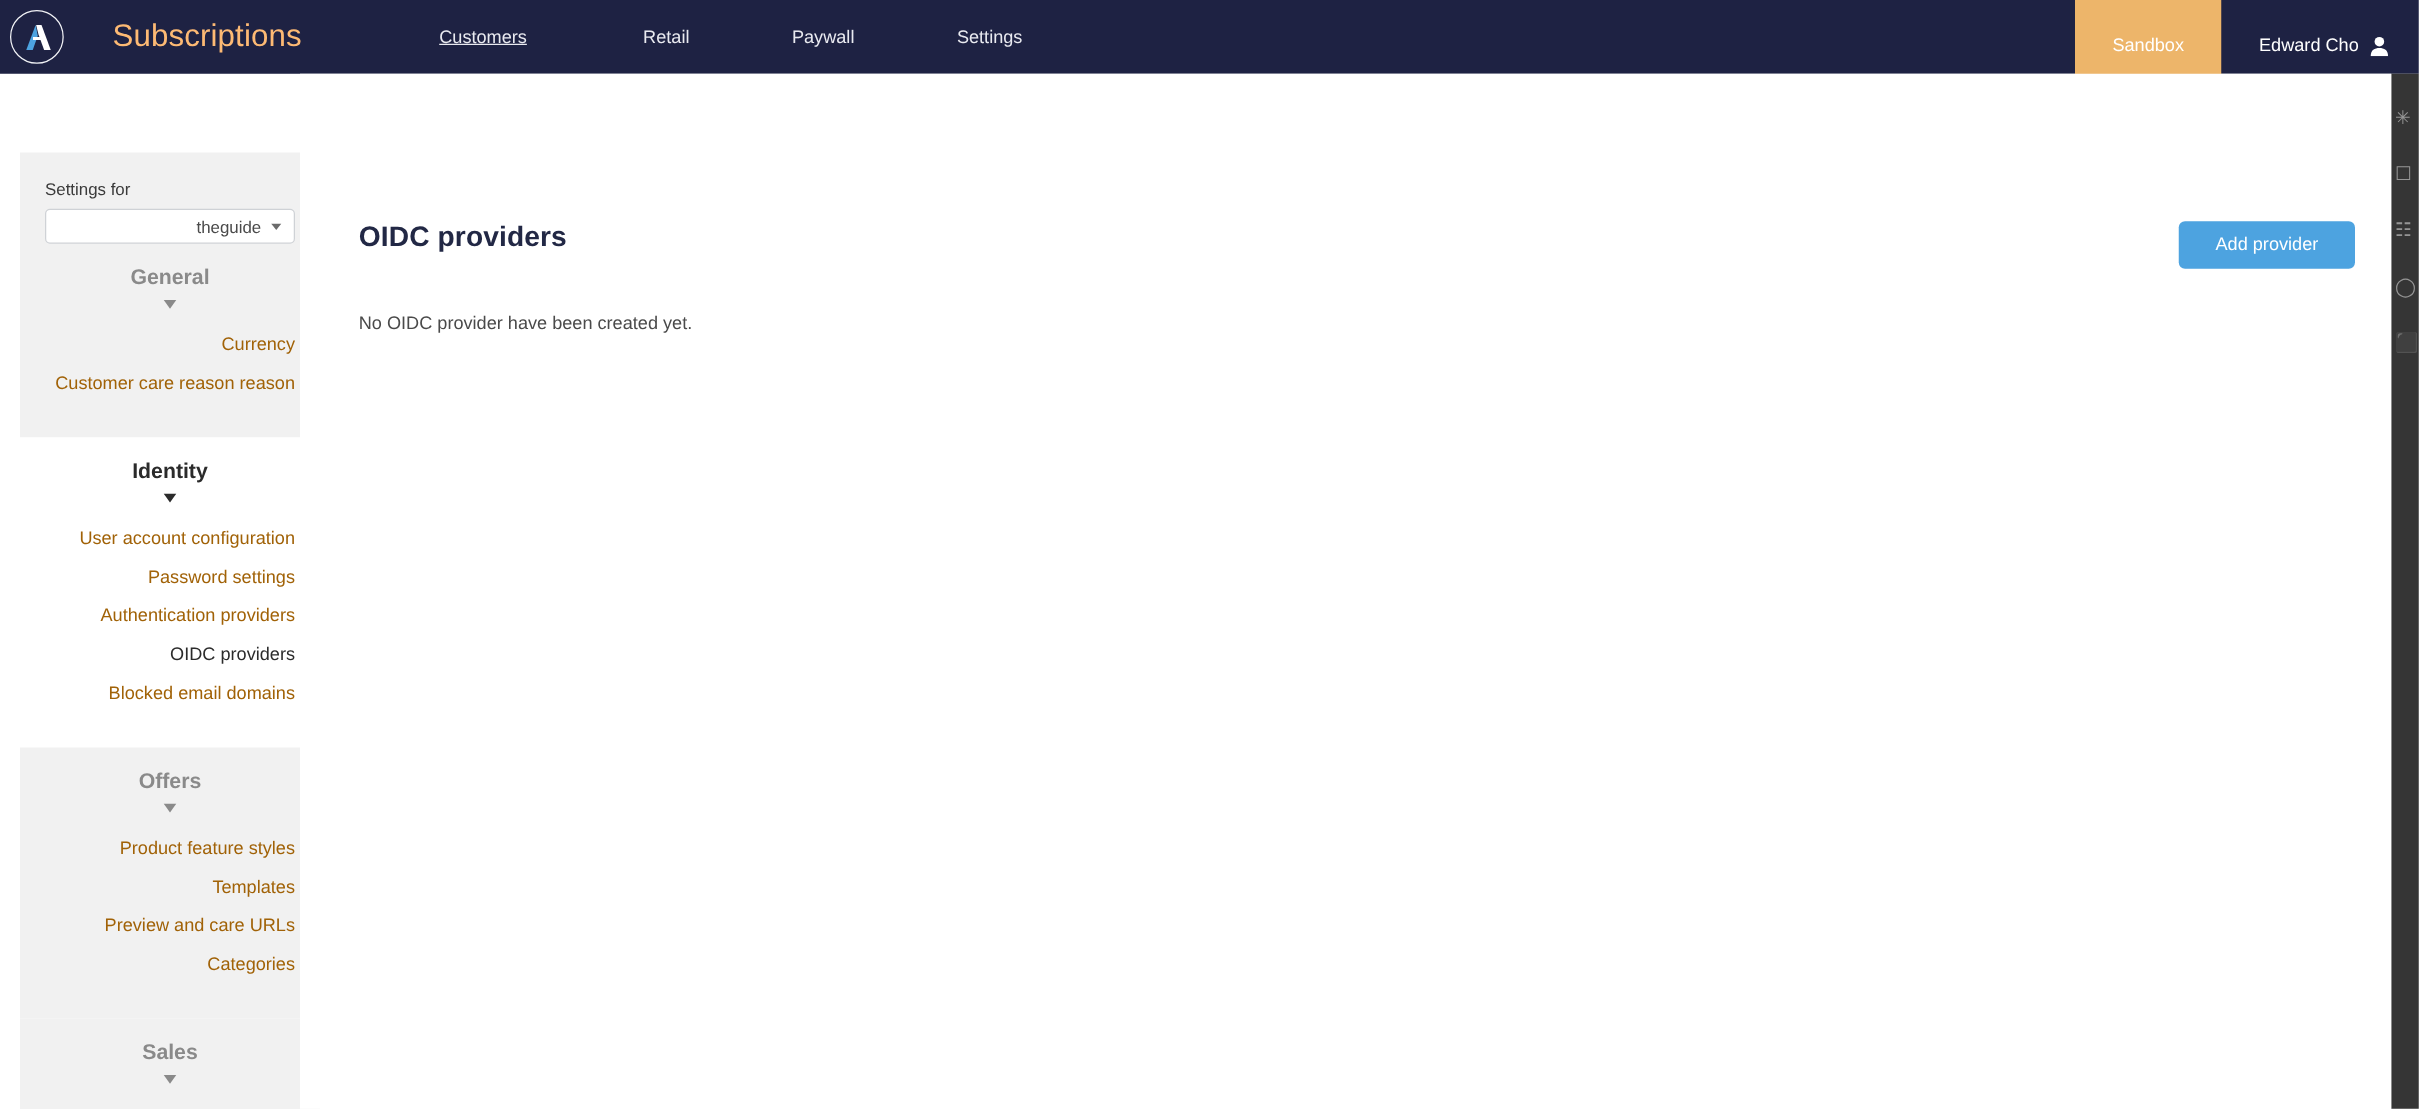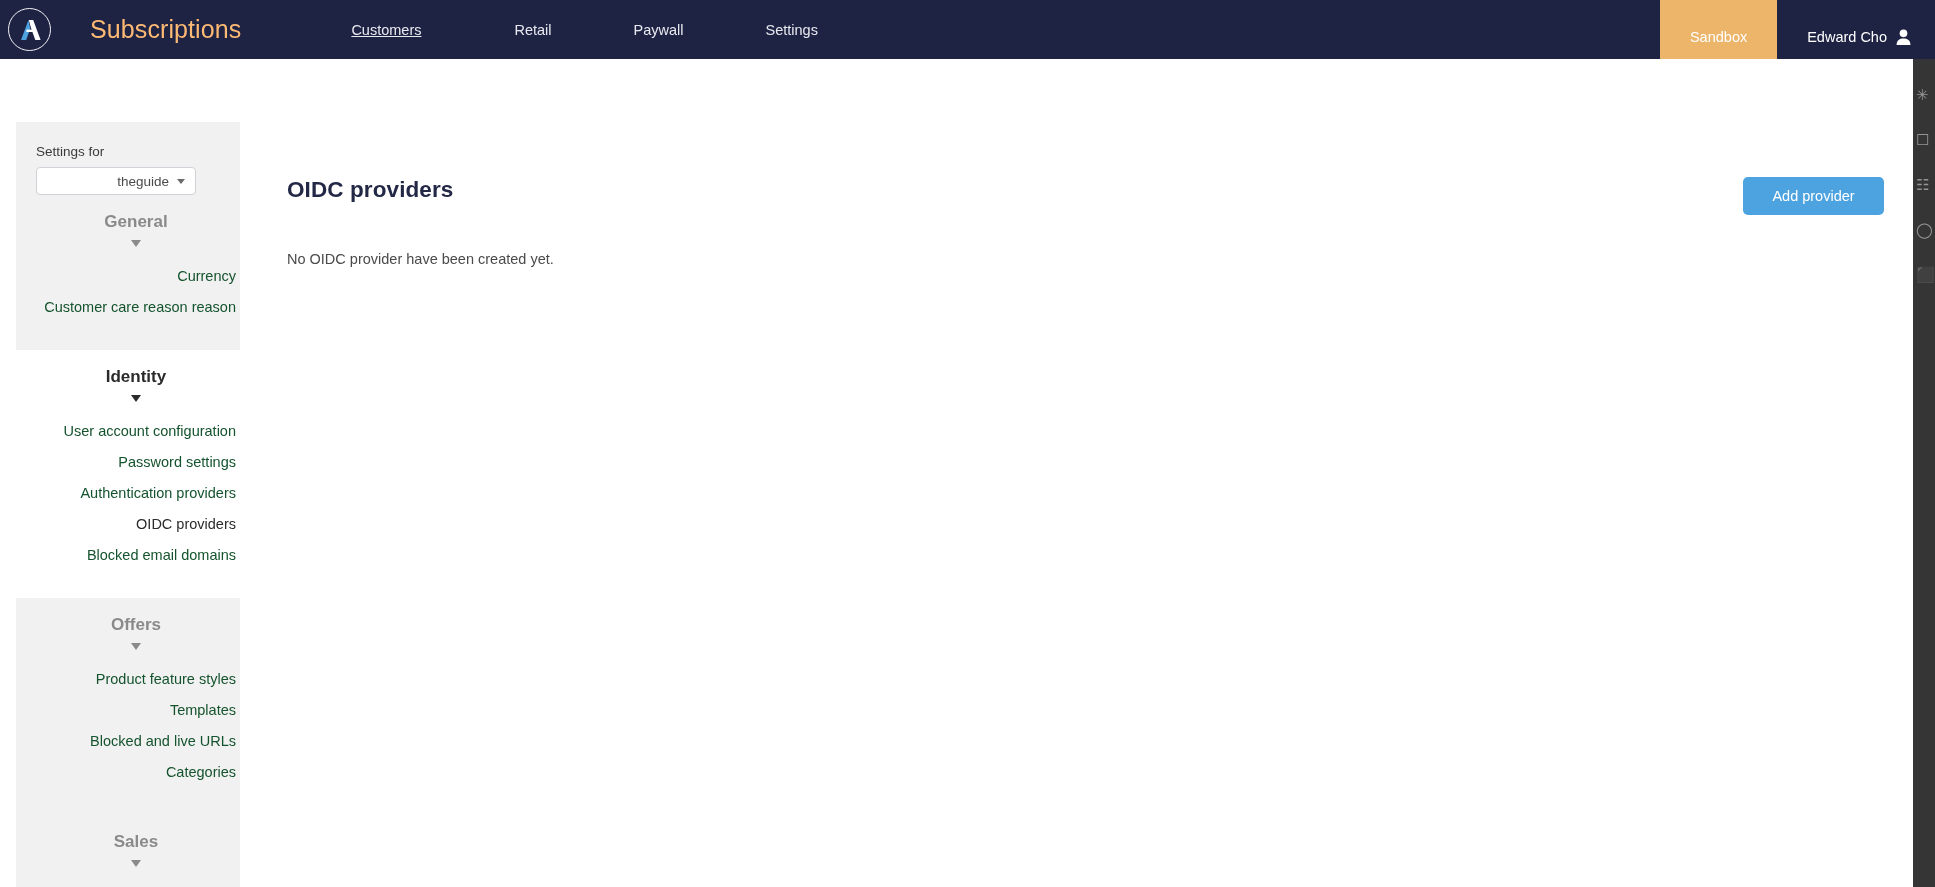"theguide" #scope-select { width: 160px -> 200px }
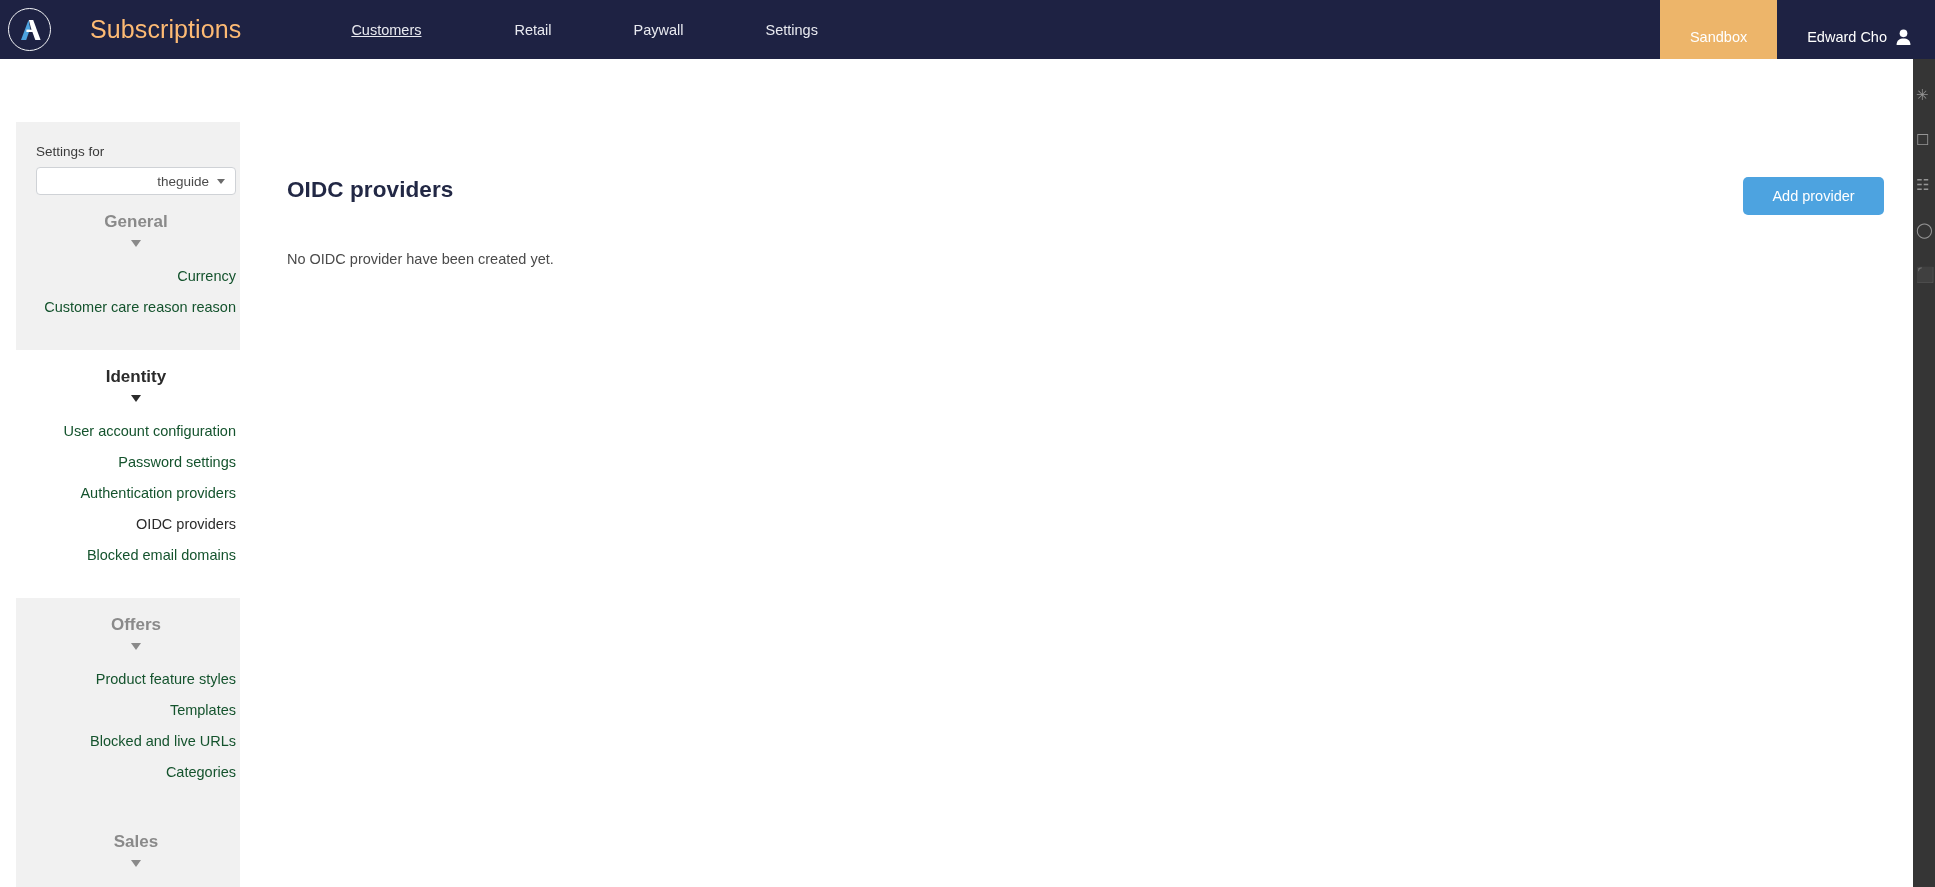"Currency" .side-link { color: #14532d -> #a16207 }
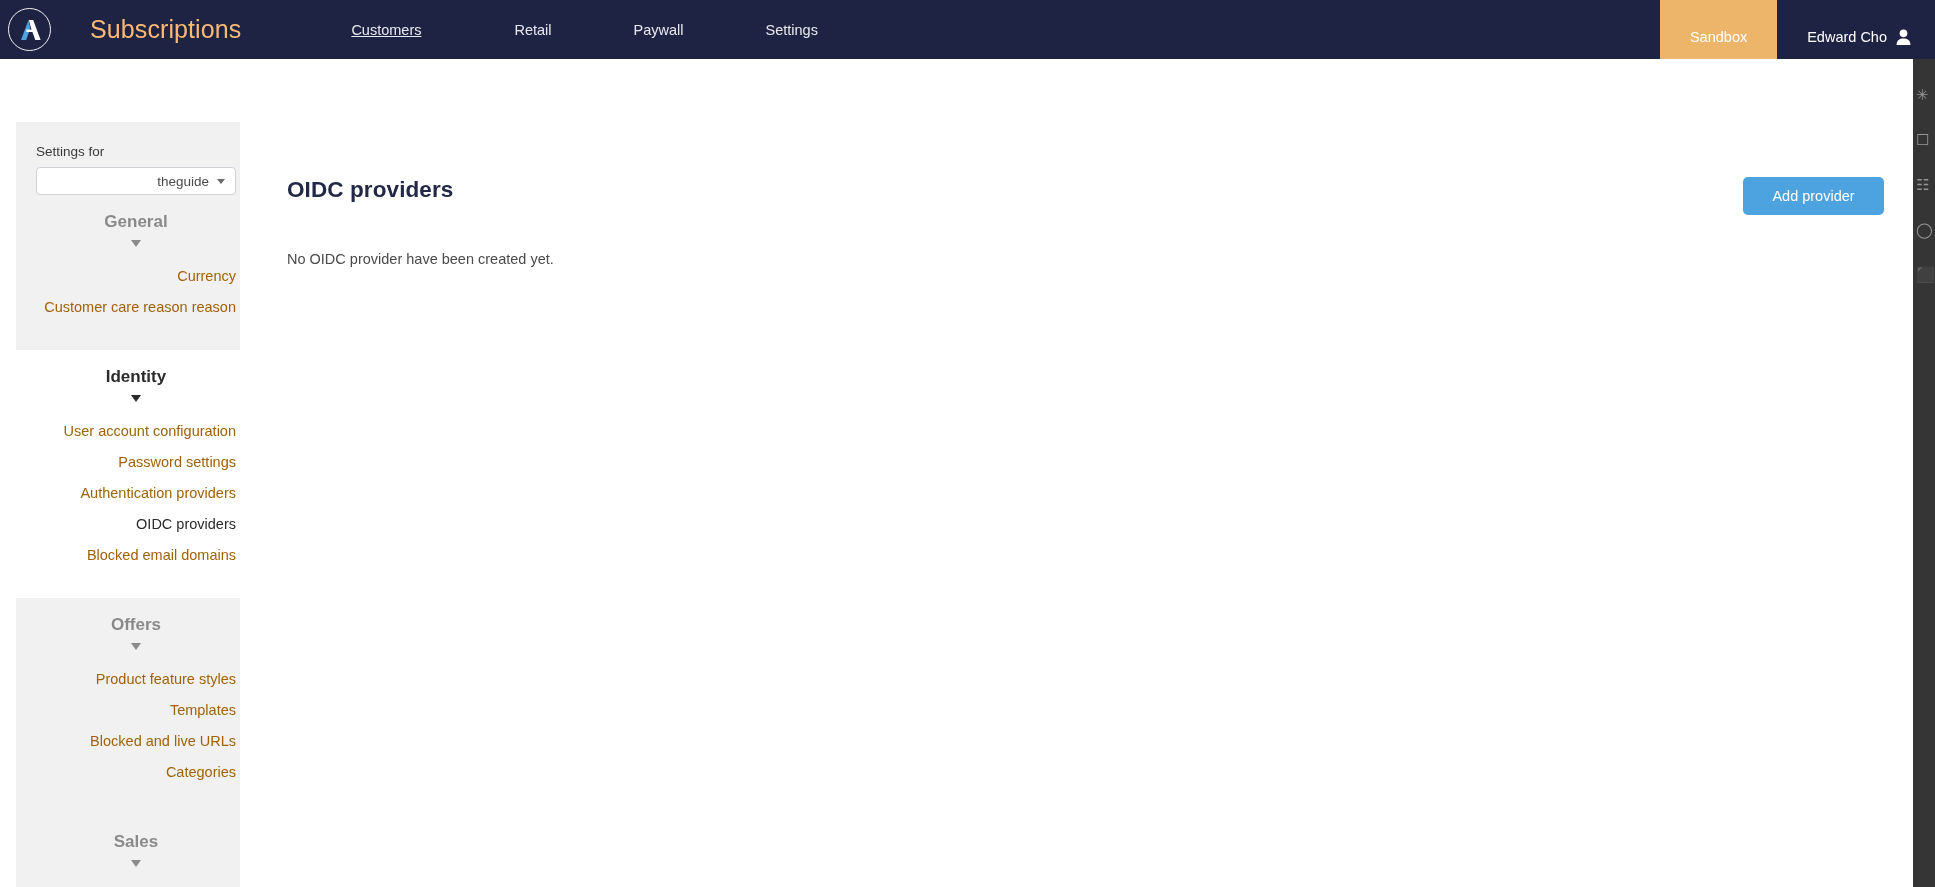"Blocked and live URLs" a.side-link { text: Blocked and live -> Preview and care }
